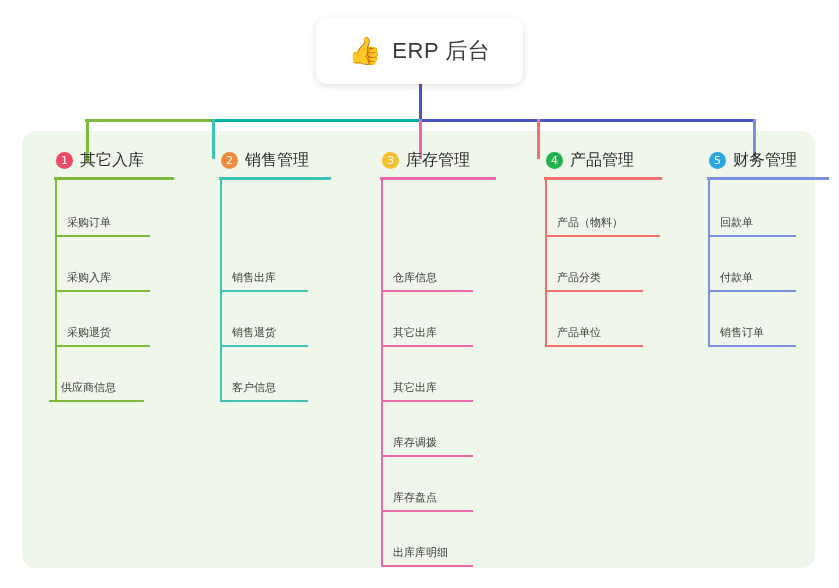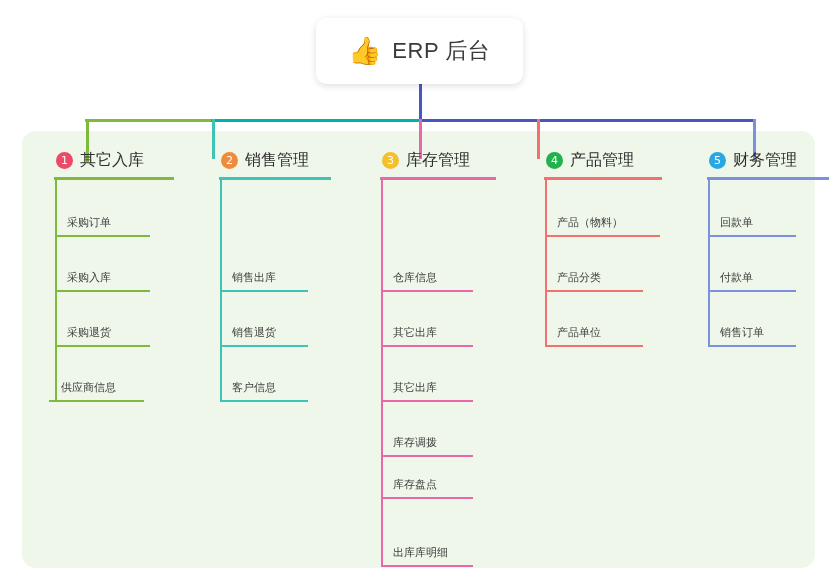"库存盘点" div.leaf { top: 322px -> 335px }
